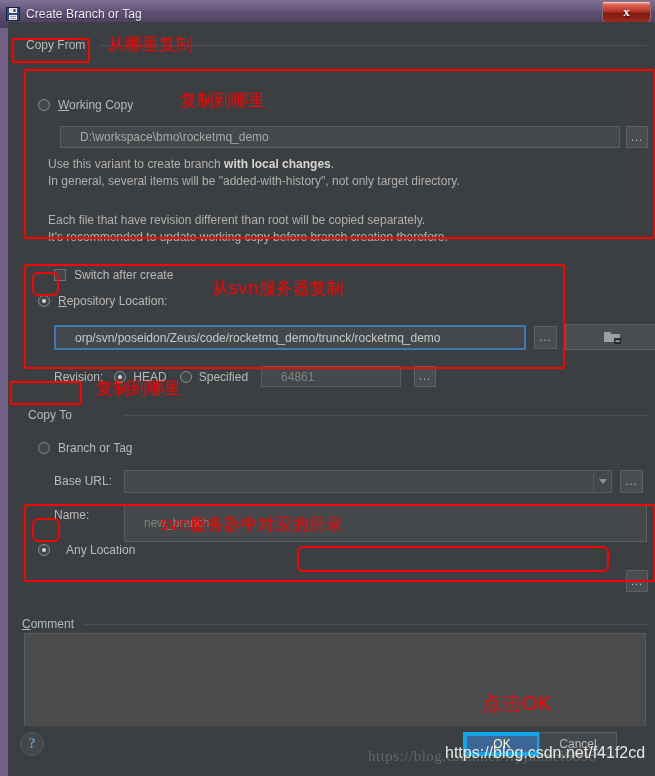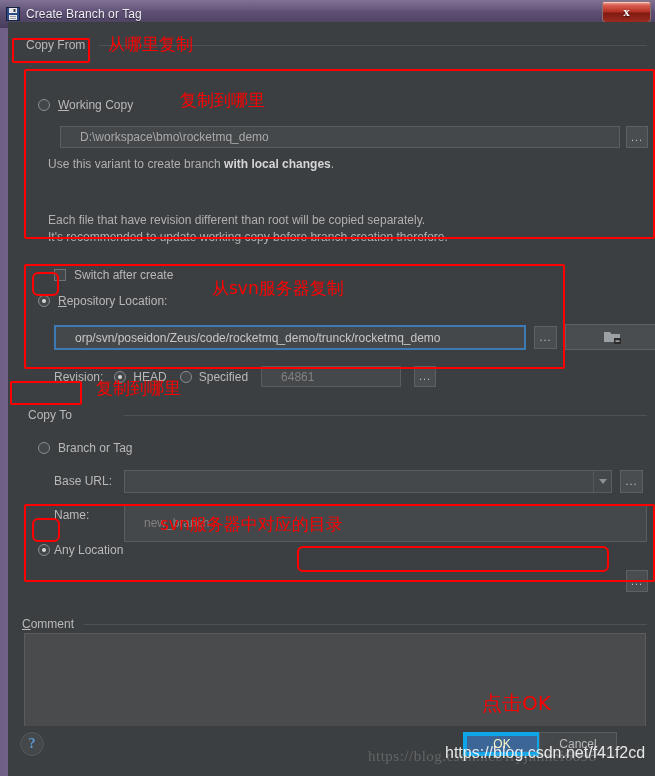"In general, several items will" div.info-text { html: none -> <div>In general, several items will be "added-with-history", not only target directory.</div> }
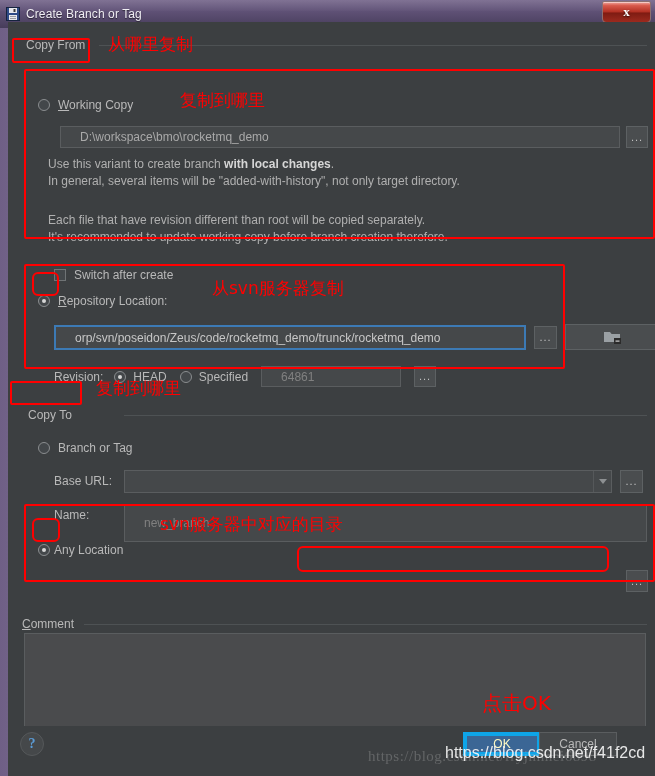"Any Location" div { gap: 4px -> 16px }
